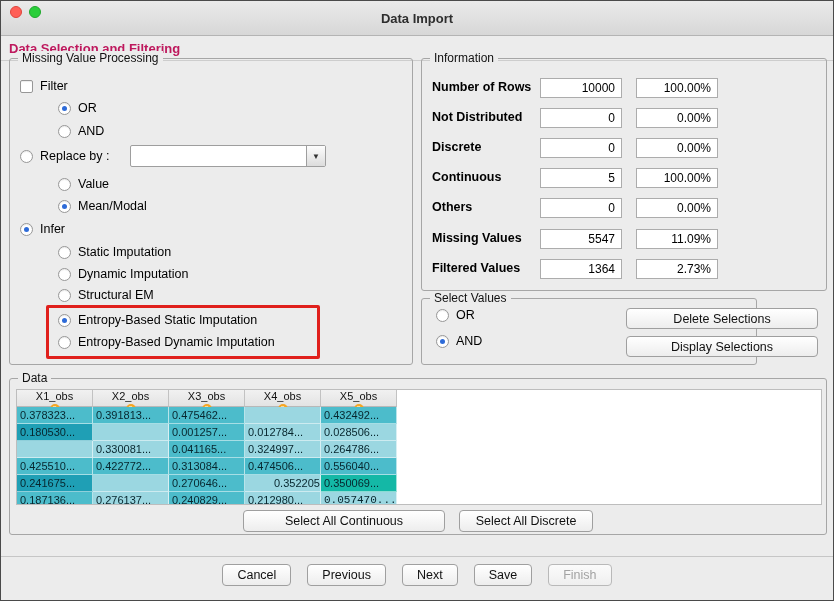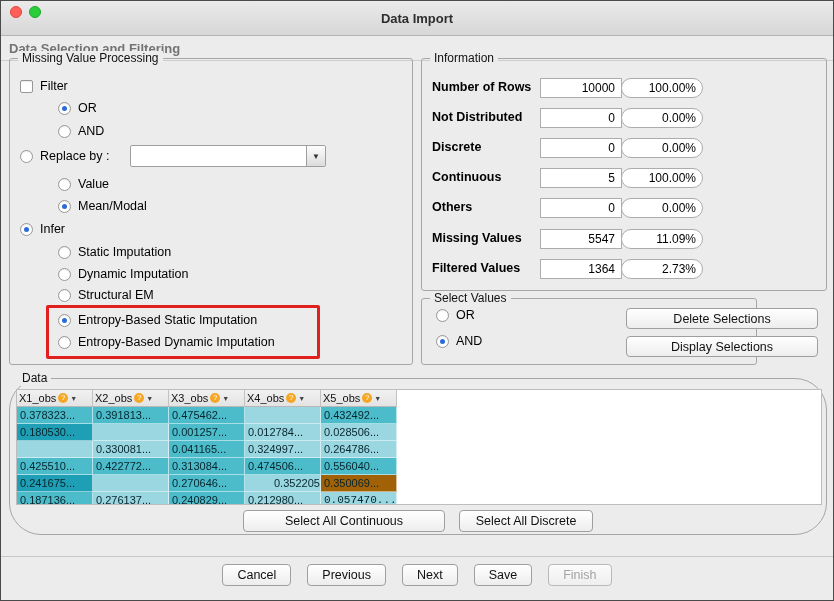"Data Selection and Filtering" .subheader { color: #737373 -> #be185d }
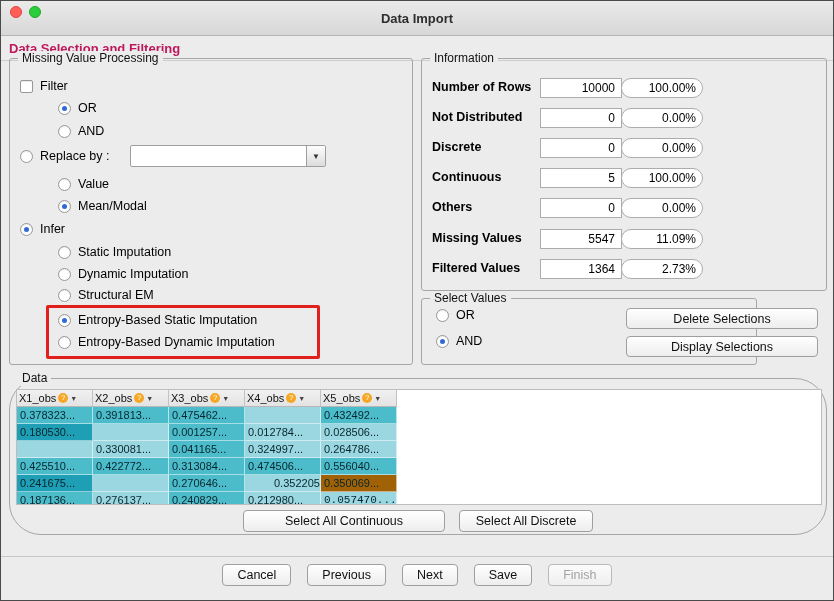"100.00%" .info-percent { border-radius: 10px -> none; left: 199px -> 214px }
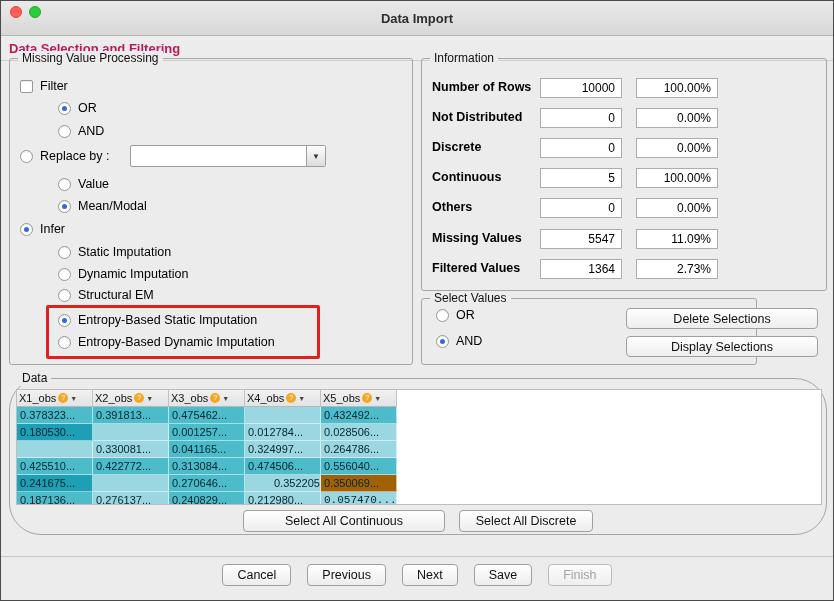"Data" div.group { border-radius: 32px -> none }
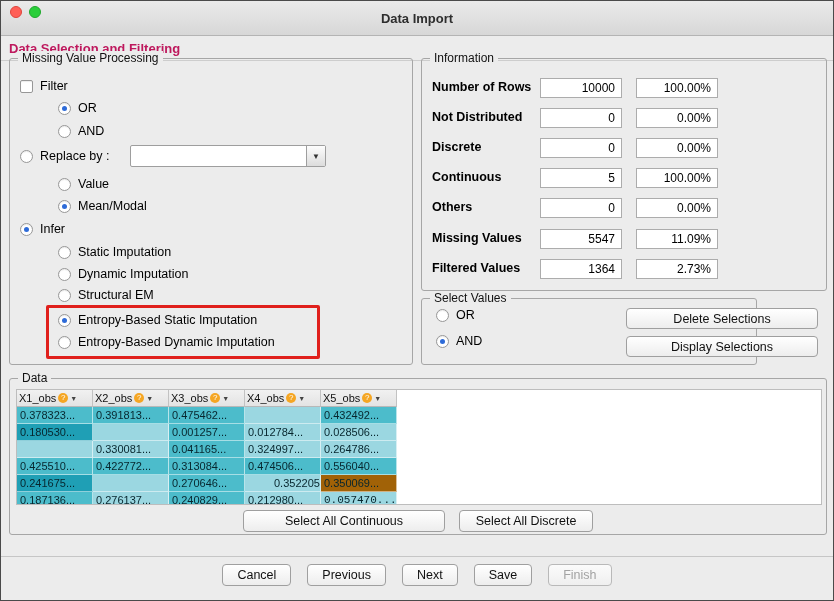"X1_obs" .hcell { flex-direction: none -> column }
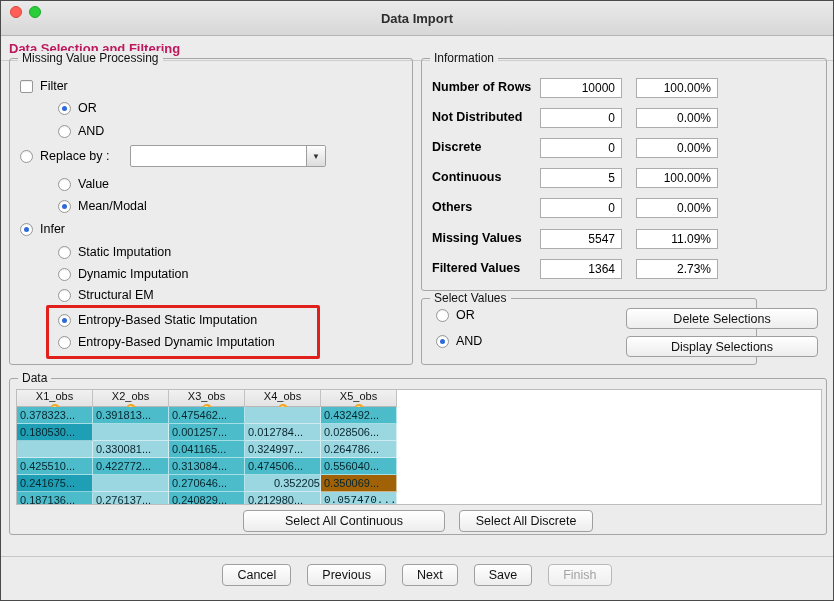"0.350069..." div.cell { background: #a16207 -> #14b8a6 }
